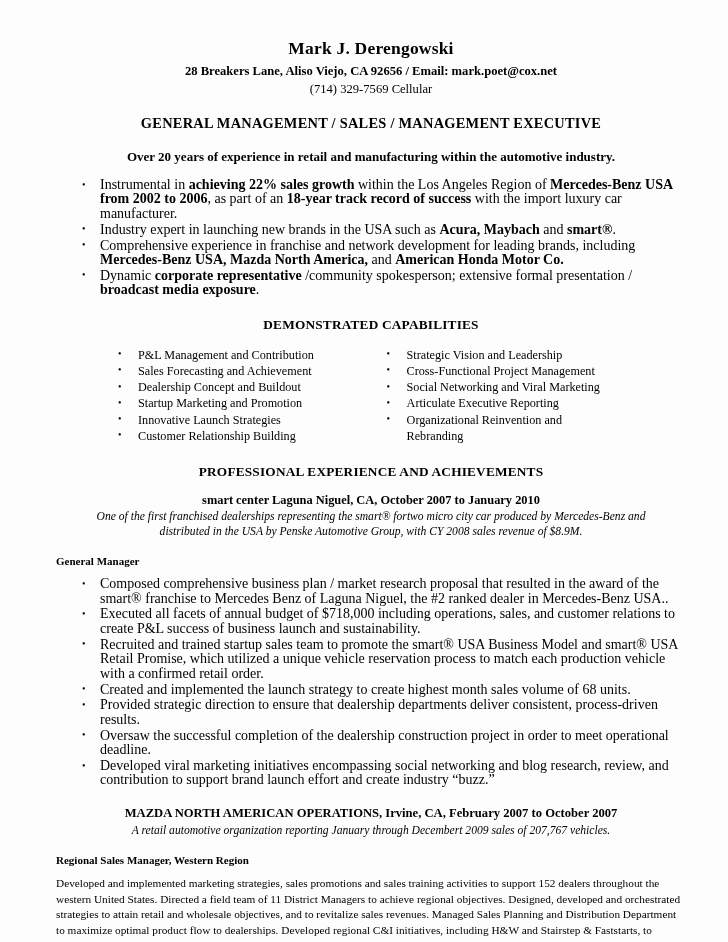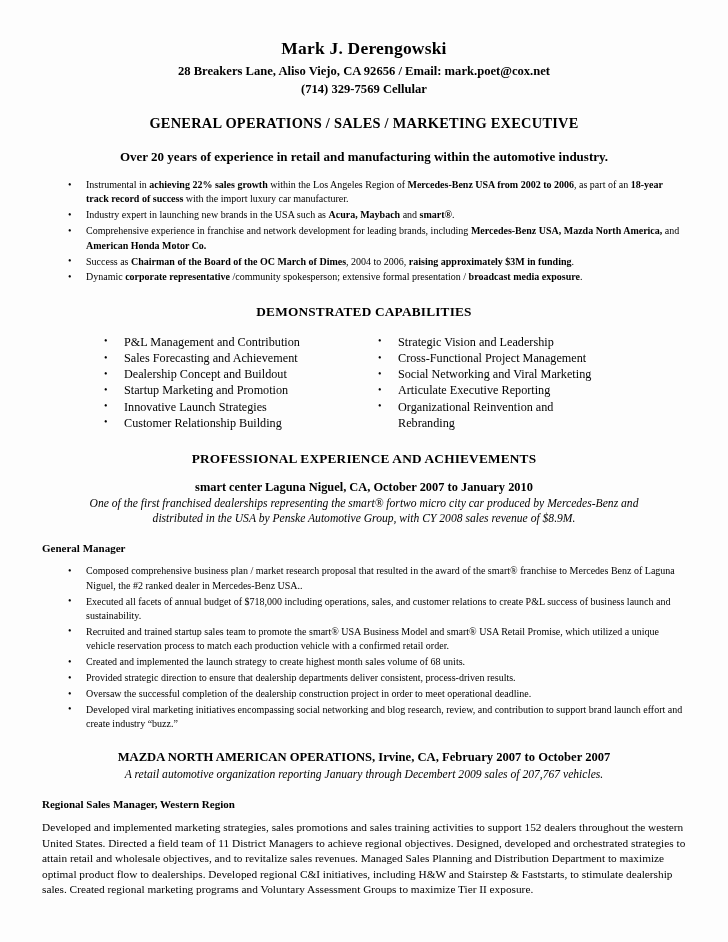"Mark J. Derengowski" .page { padding: 38px 42px 0 42px -> 38px 42px 0 56px }
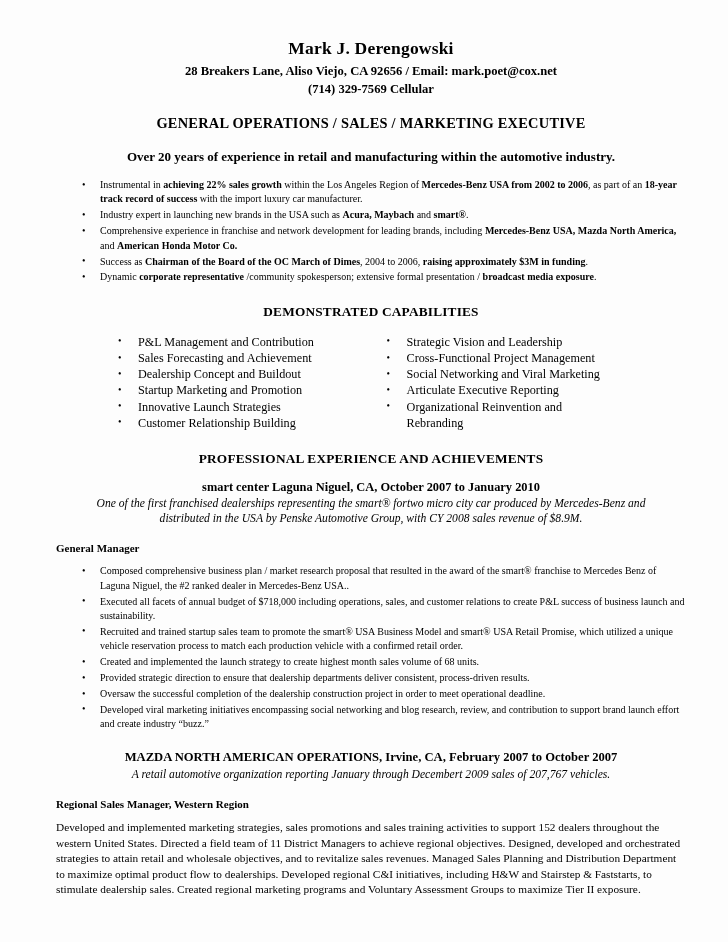"(714) 329-7569 Cellular" .contact2 { font-weight: bold -> normal }
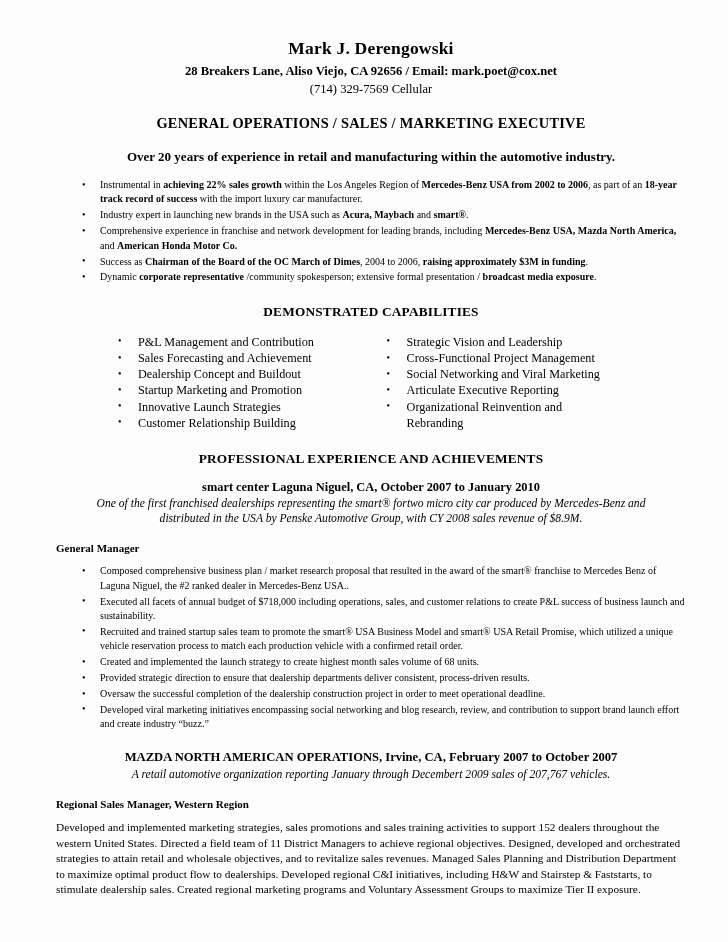"GENERAL OPERATIONS / SALES /" div.title-line { text: OPERATIONS / SALES / MARKETING -> MANAGEMENT / SALES / MANAGEMENT }
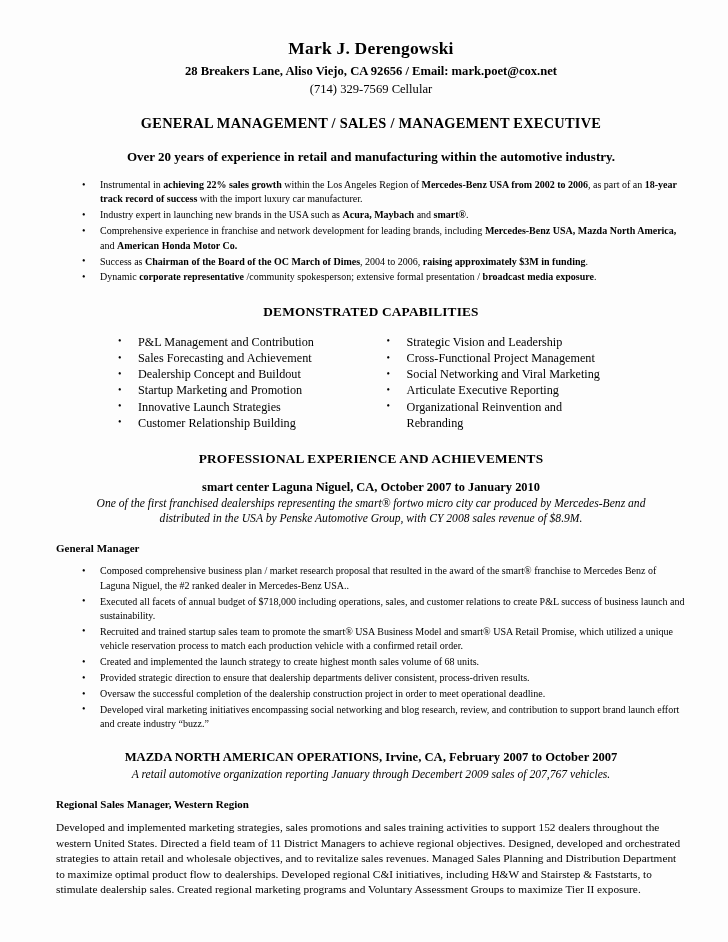"Instrumental in achieving 22% sales" ul.bullets > li { font-size: 10px -> 14px }
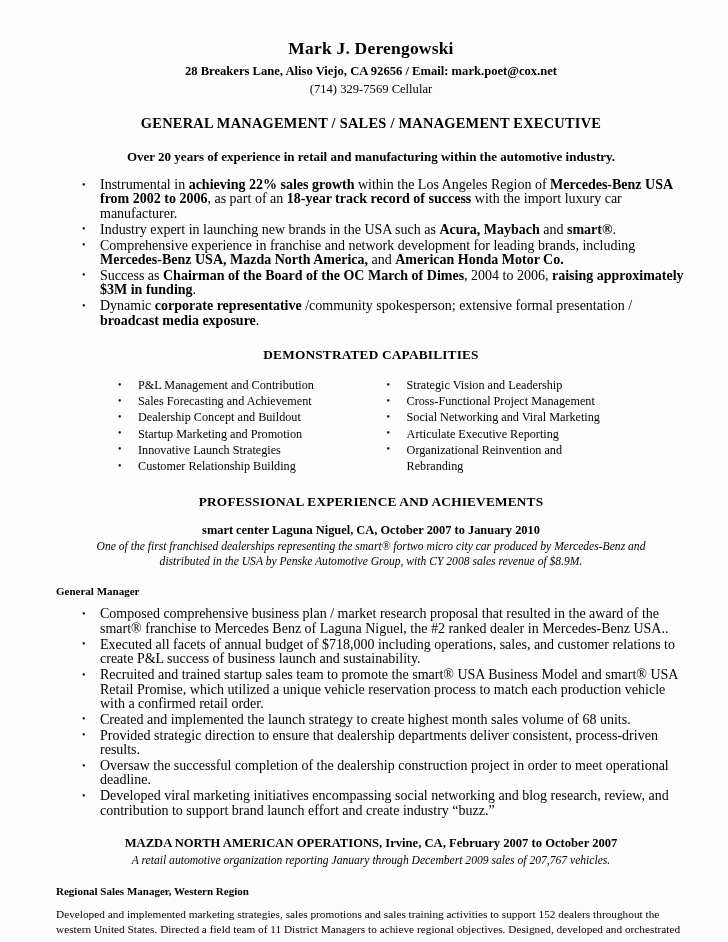"Success as Chairman of the" li { html: <li><span>Success as <b>Chairman of the Board of the OC March of Dimes</b>, 2004 to 2006, <b>raising approximately $3M in funding</b>.</span></li> -> none }
